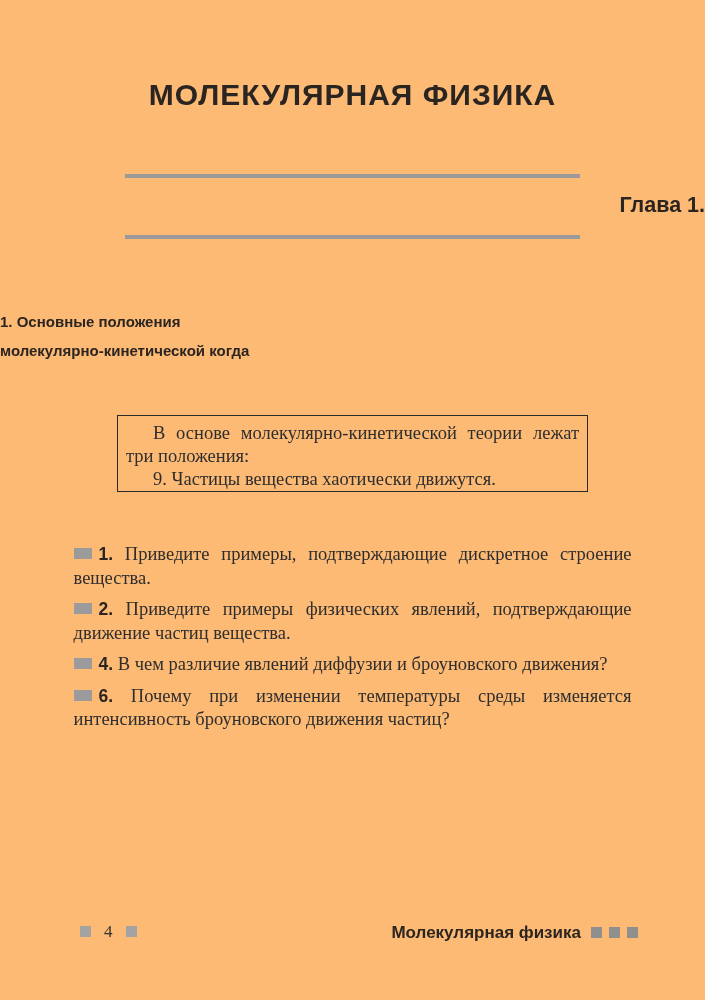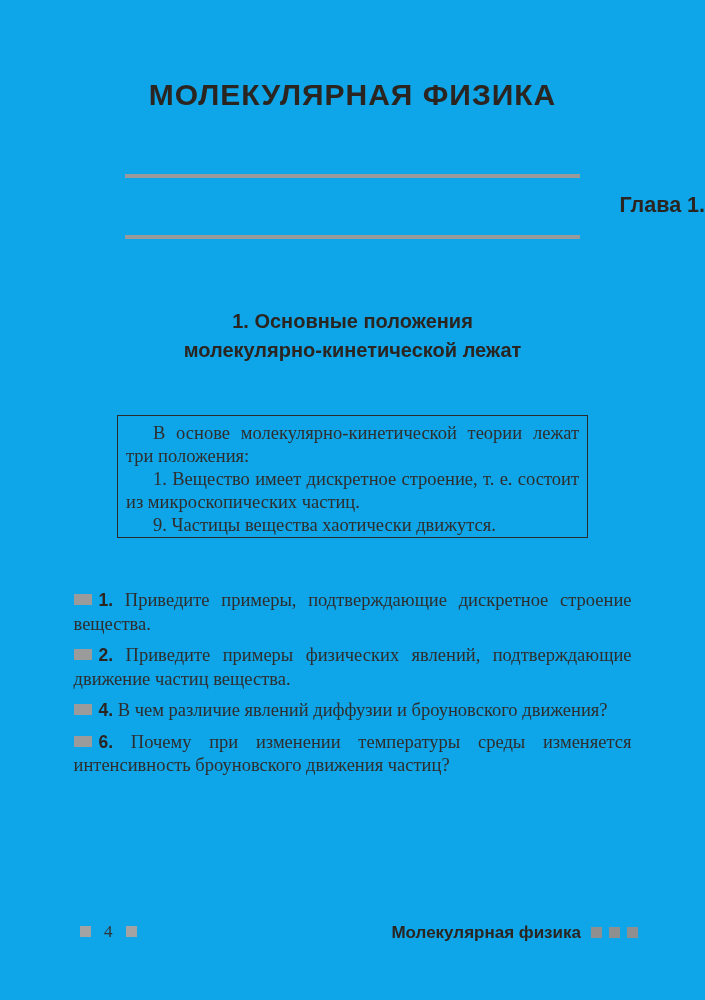"МОЛЕКУЛЯРНАЯ ФИЗИКА" .page { background: #0ea5e9 -> #fdba74 }
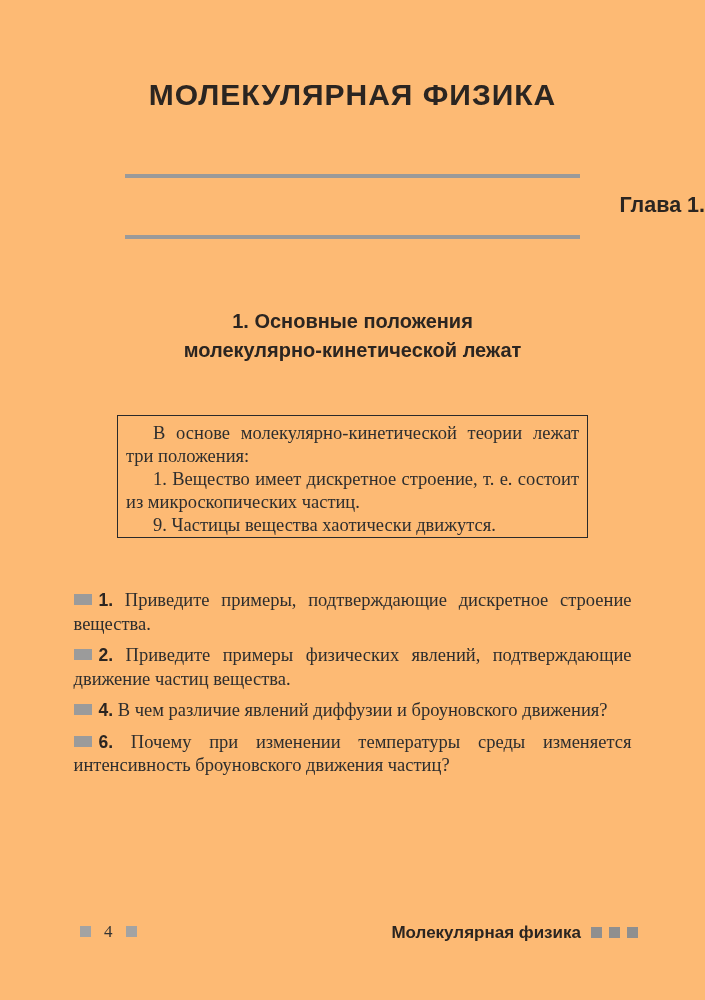"1. Основные положения" .section-heading { font-size: 20px -> 15px; text-align: center -> none }
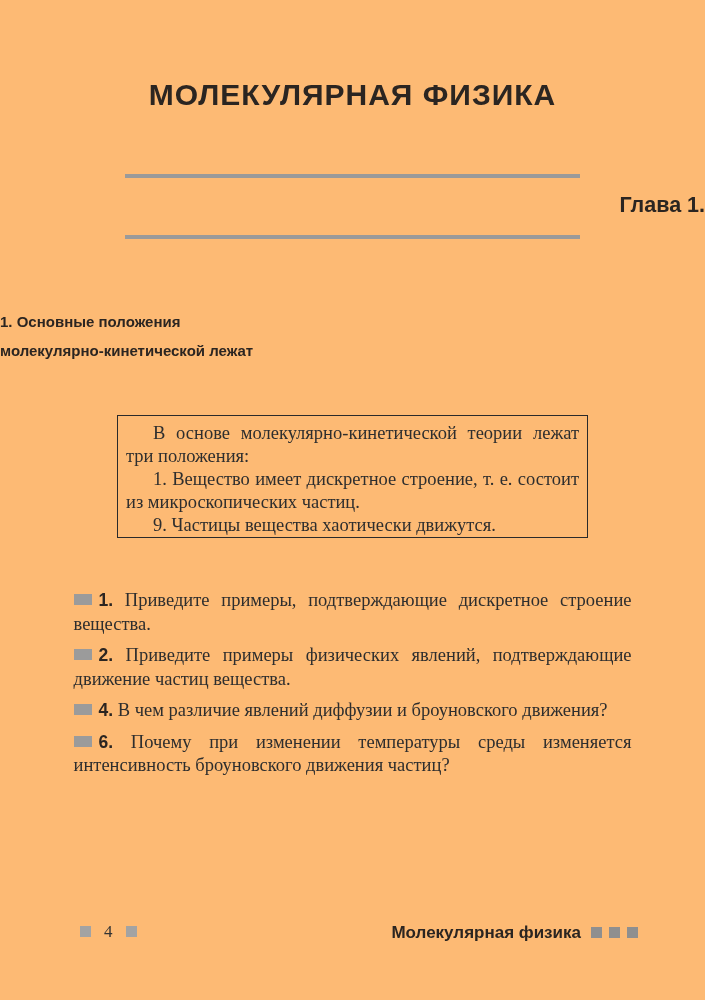"молекулярно-кинетической лежат" div { text: лежат -> когда }
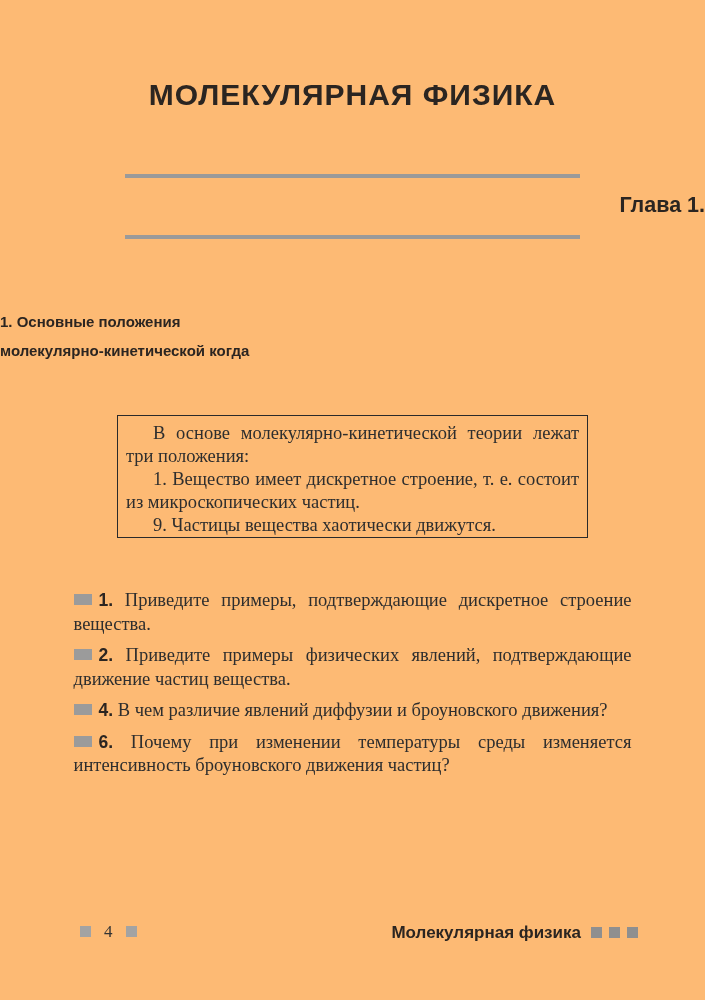"1. Вещество имеет дискретное строение," p { html: <p>1. Вещество имеет дискретное строение, т. е. состоит из микроскопических частиц.</p> -> none }
